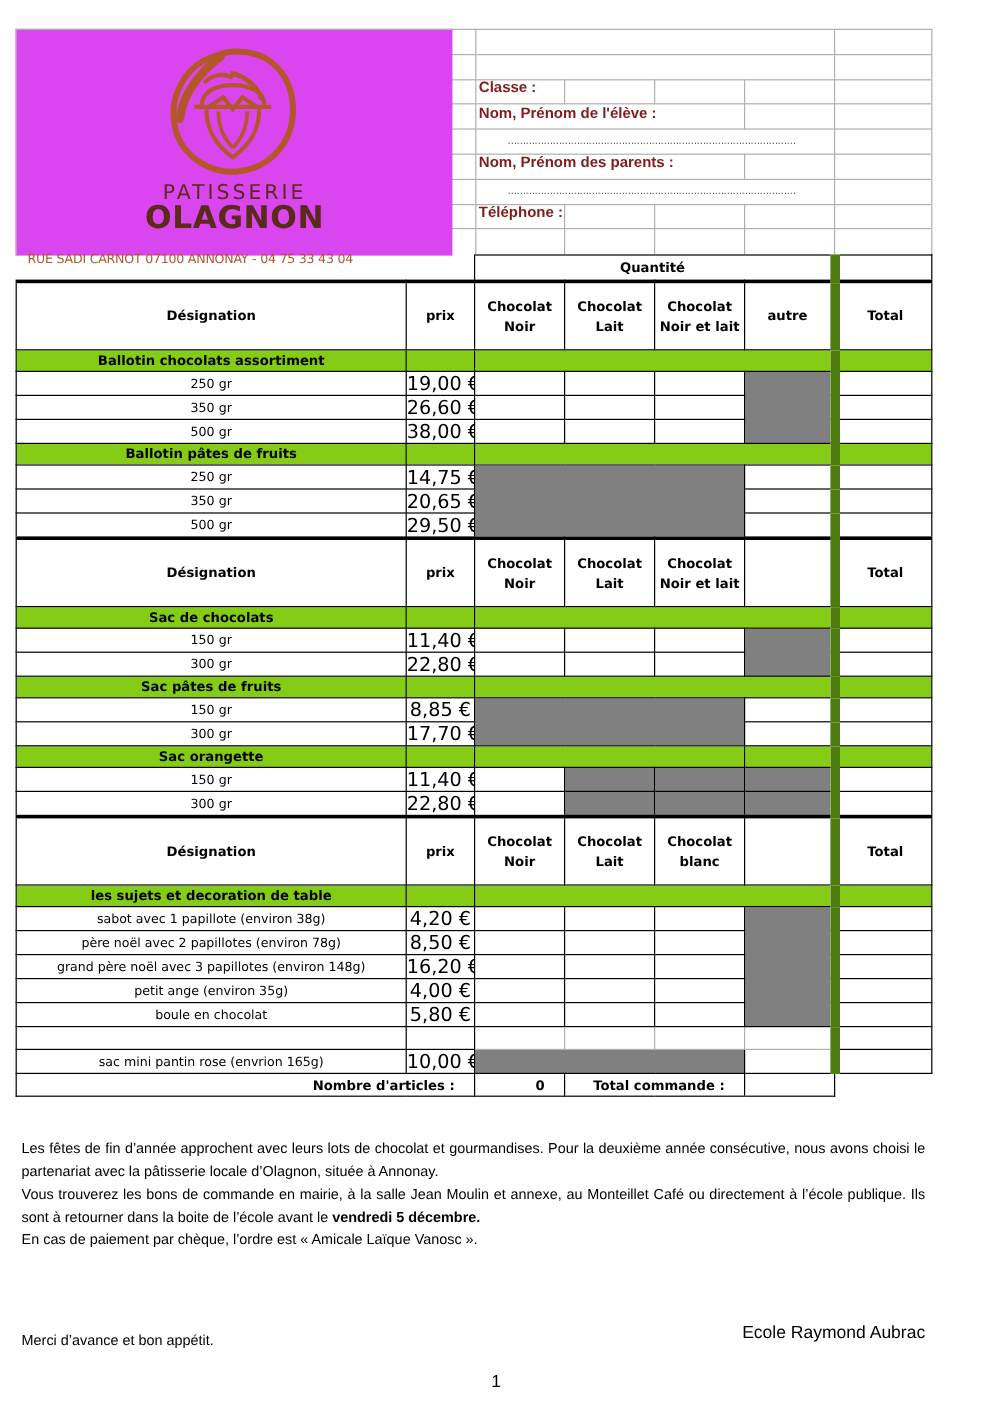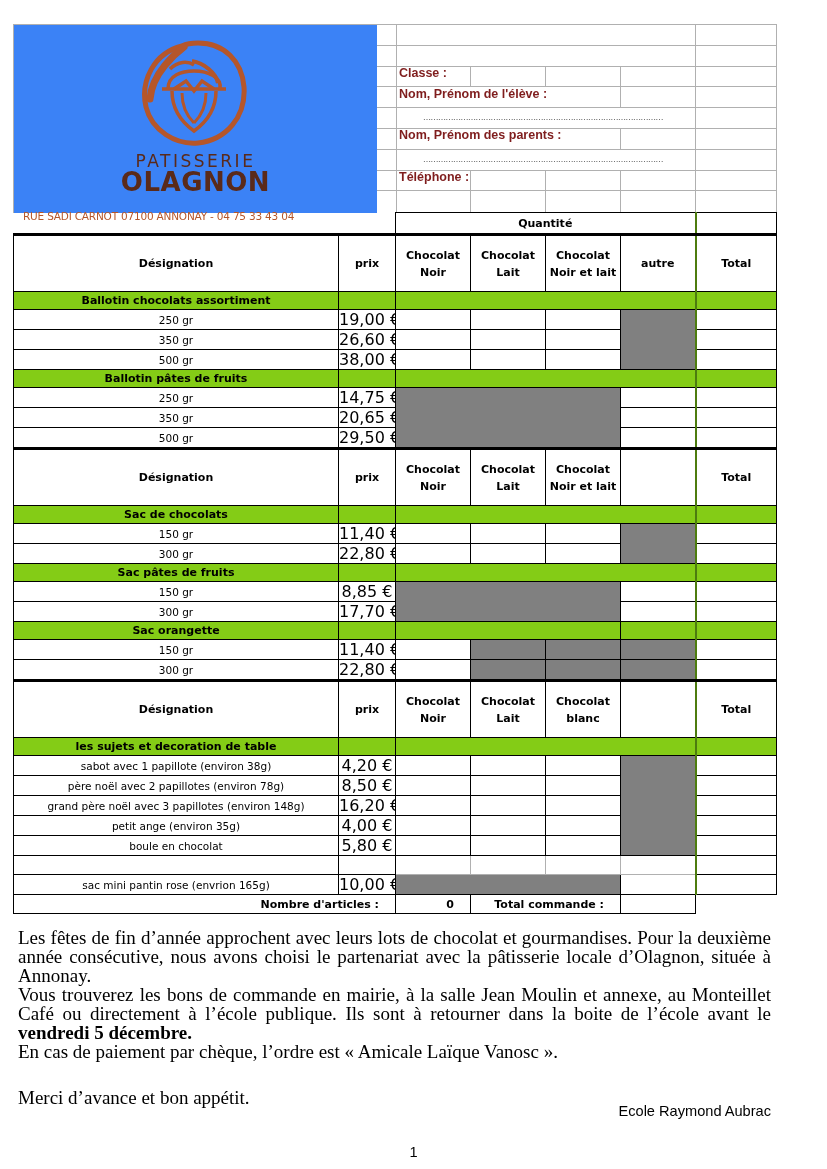"PATISSERIE" .logo-box { background: #3b82f6 -> #d946ef }
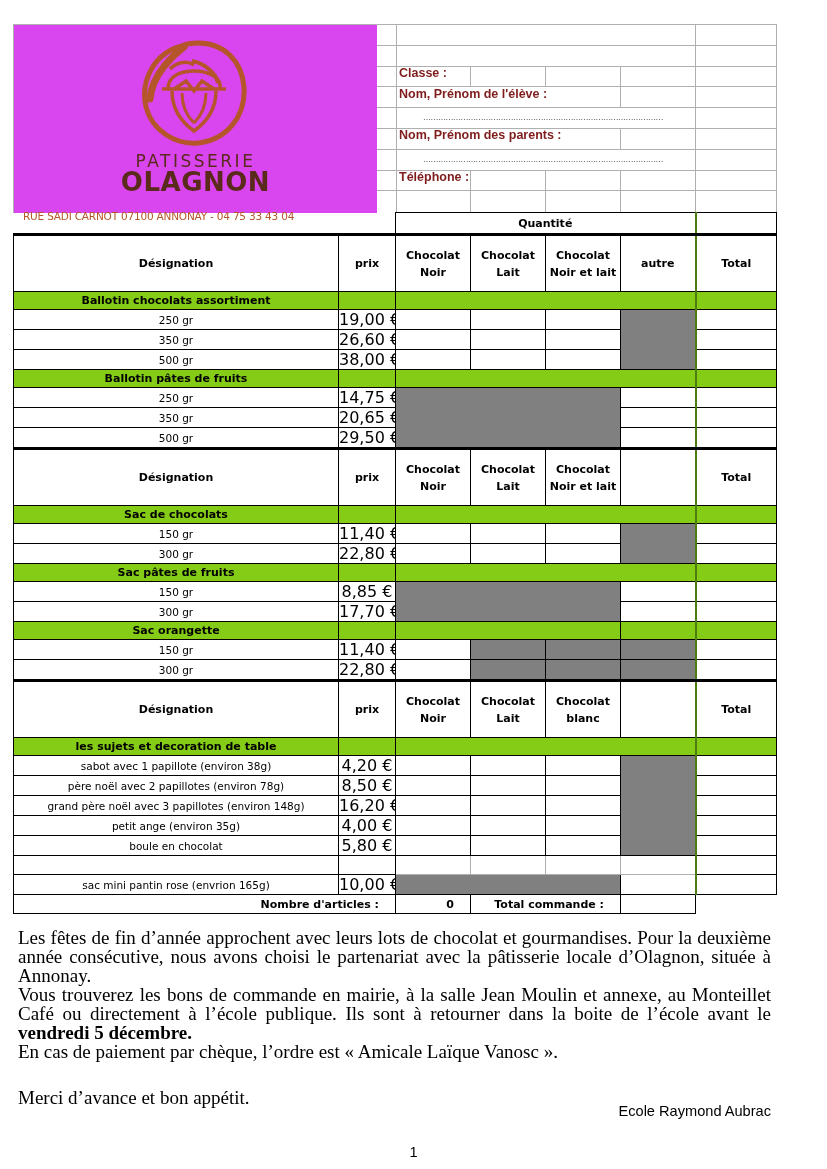"Quantité" table.order td.thick-r { border-right: 2px solid #4d7c0f -> 8px solid #4d7c0f }
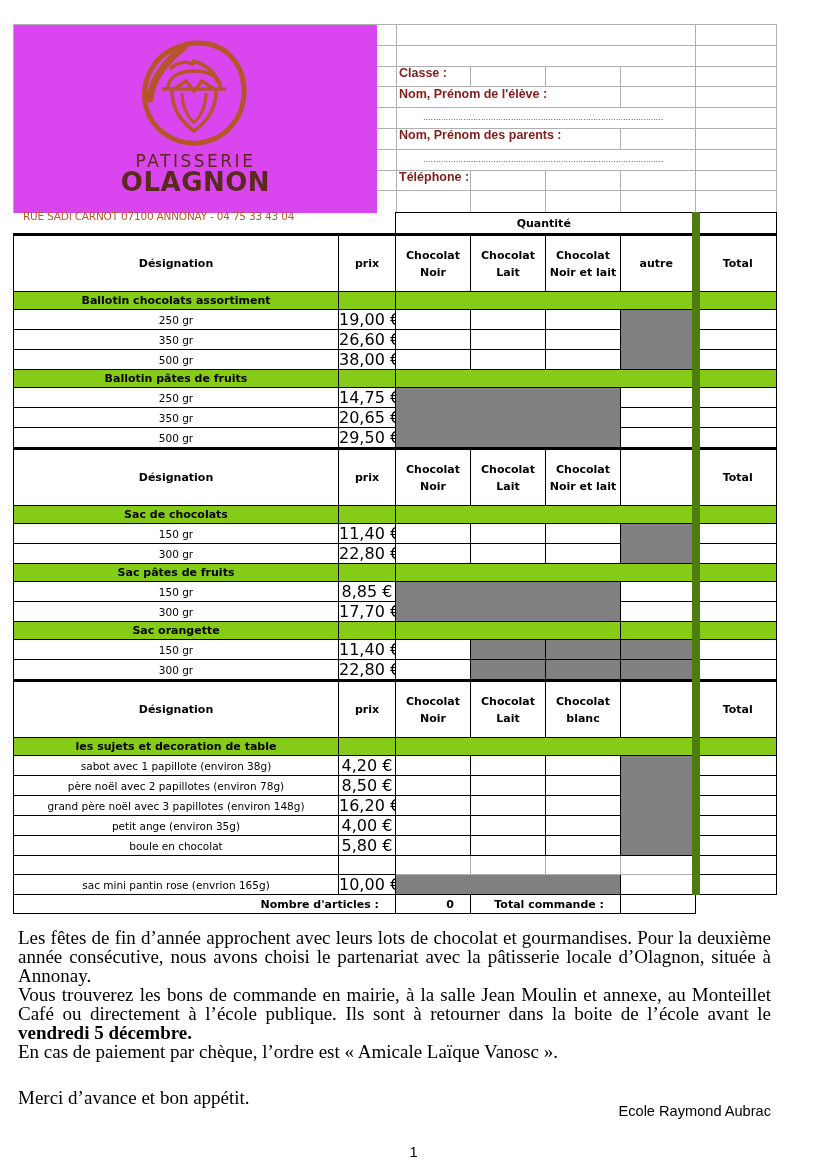"Les fêtes de fin d’année" .para { font-family: Liberation Serif, serif -> Liberation Sans, sans-serif; font-size: 19px -> 12px; margin-top: none -> 20px }
